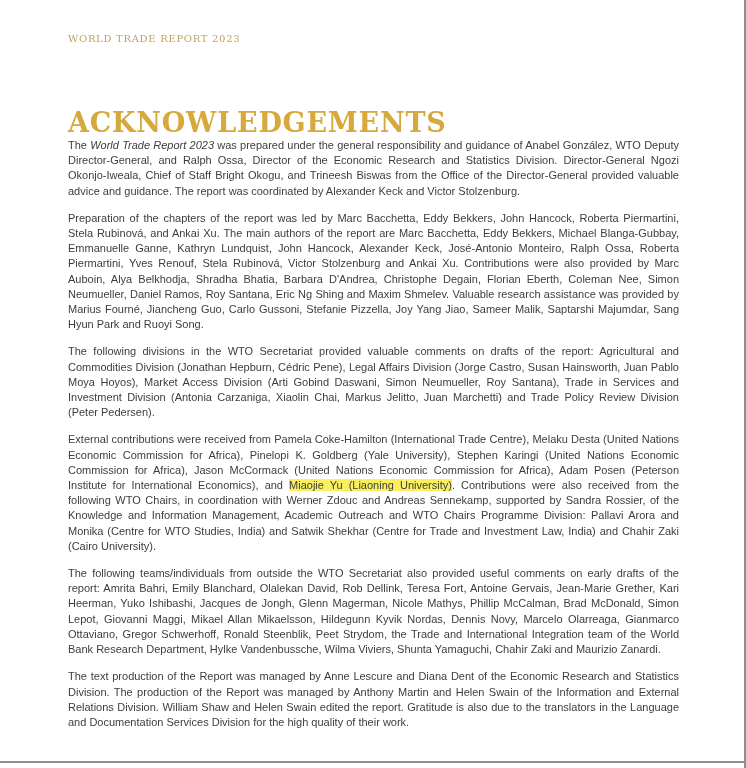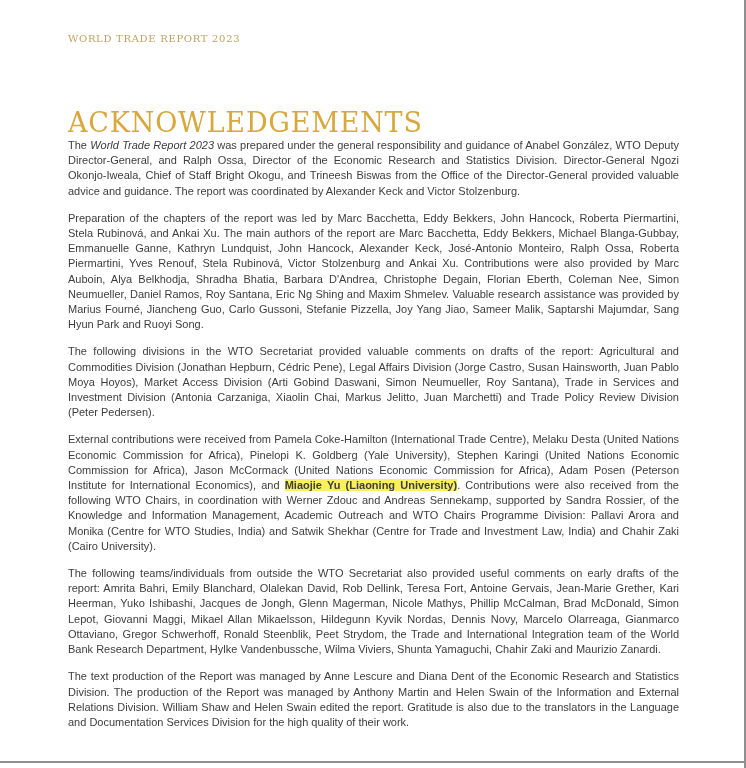"ACKNOWLEDGEMENTS" .page-title { font-weight: 400 -> 700 }
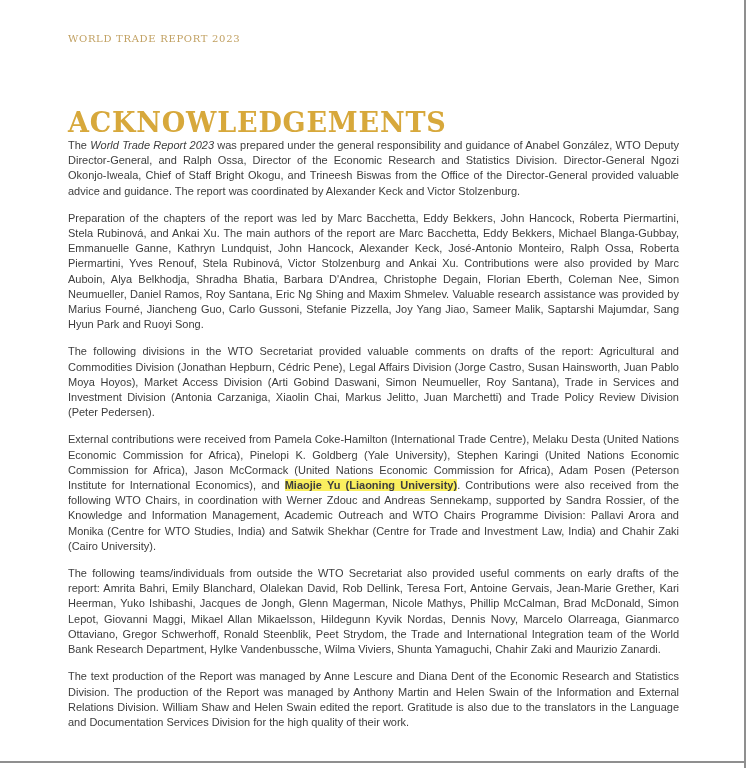"Miaojie Yu (Liaoning University)" .seg-highlight { font-weight: bold -> none }
